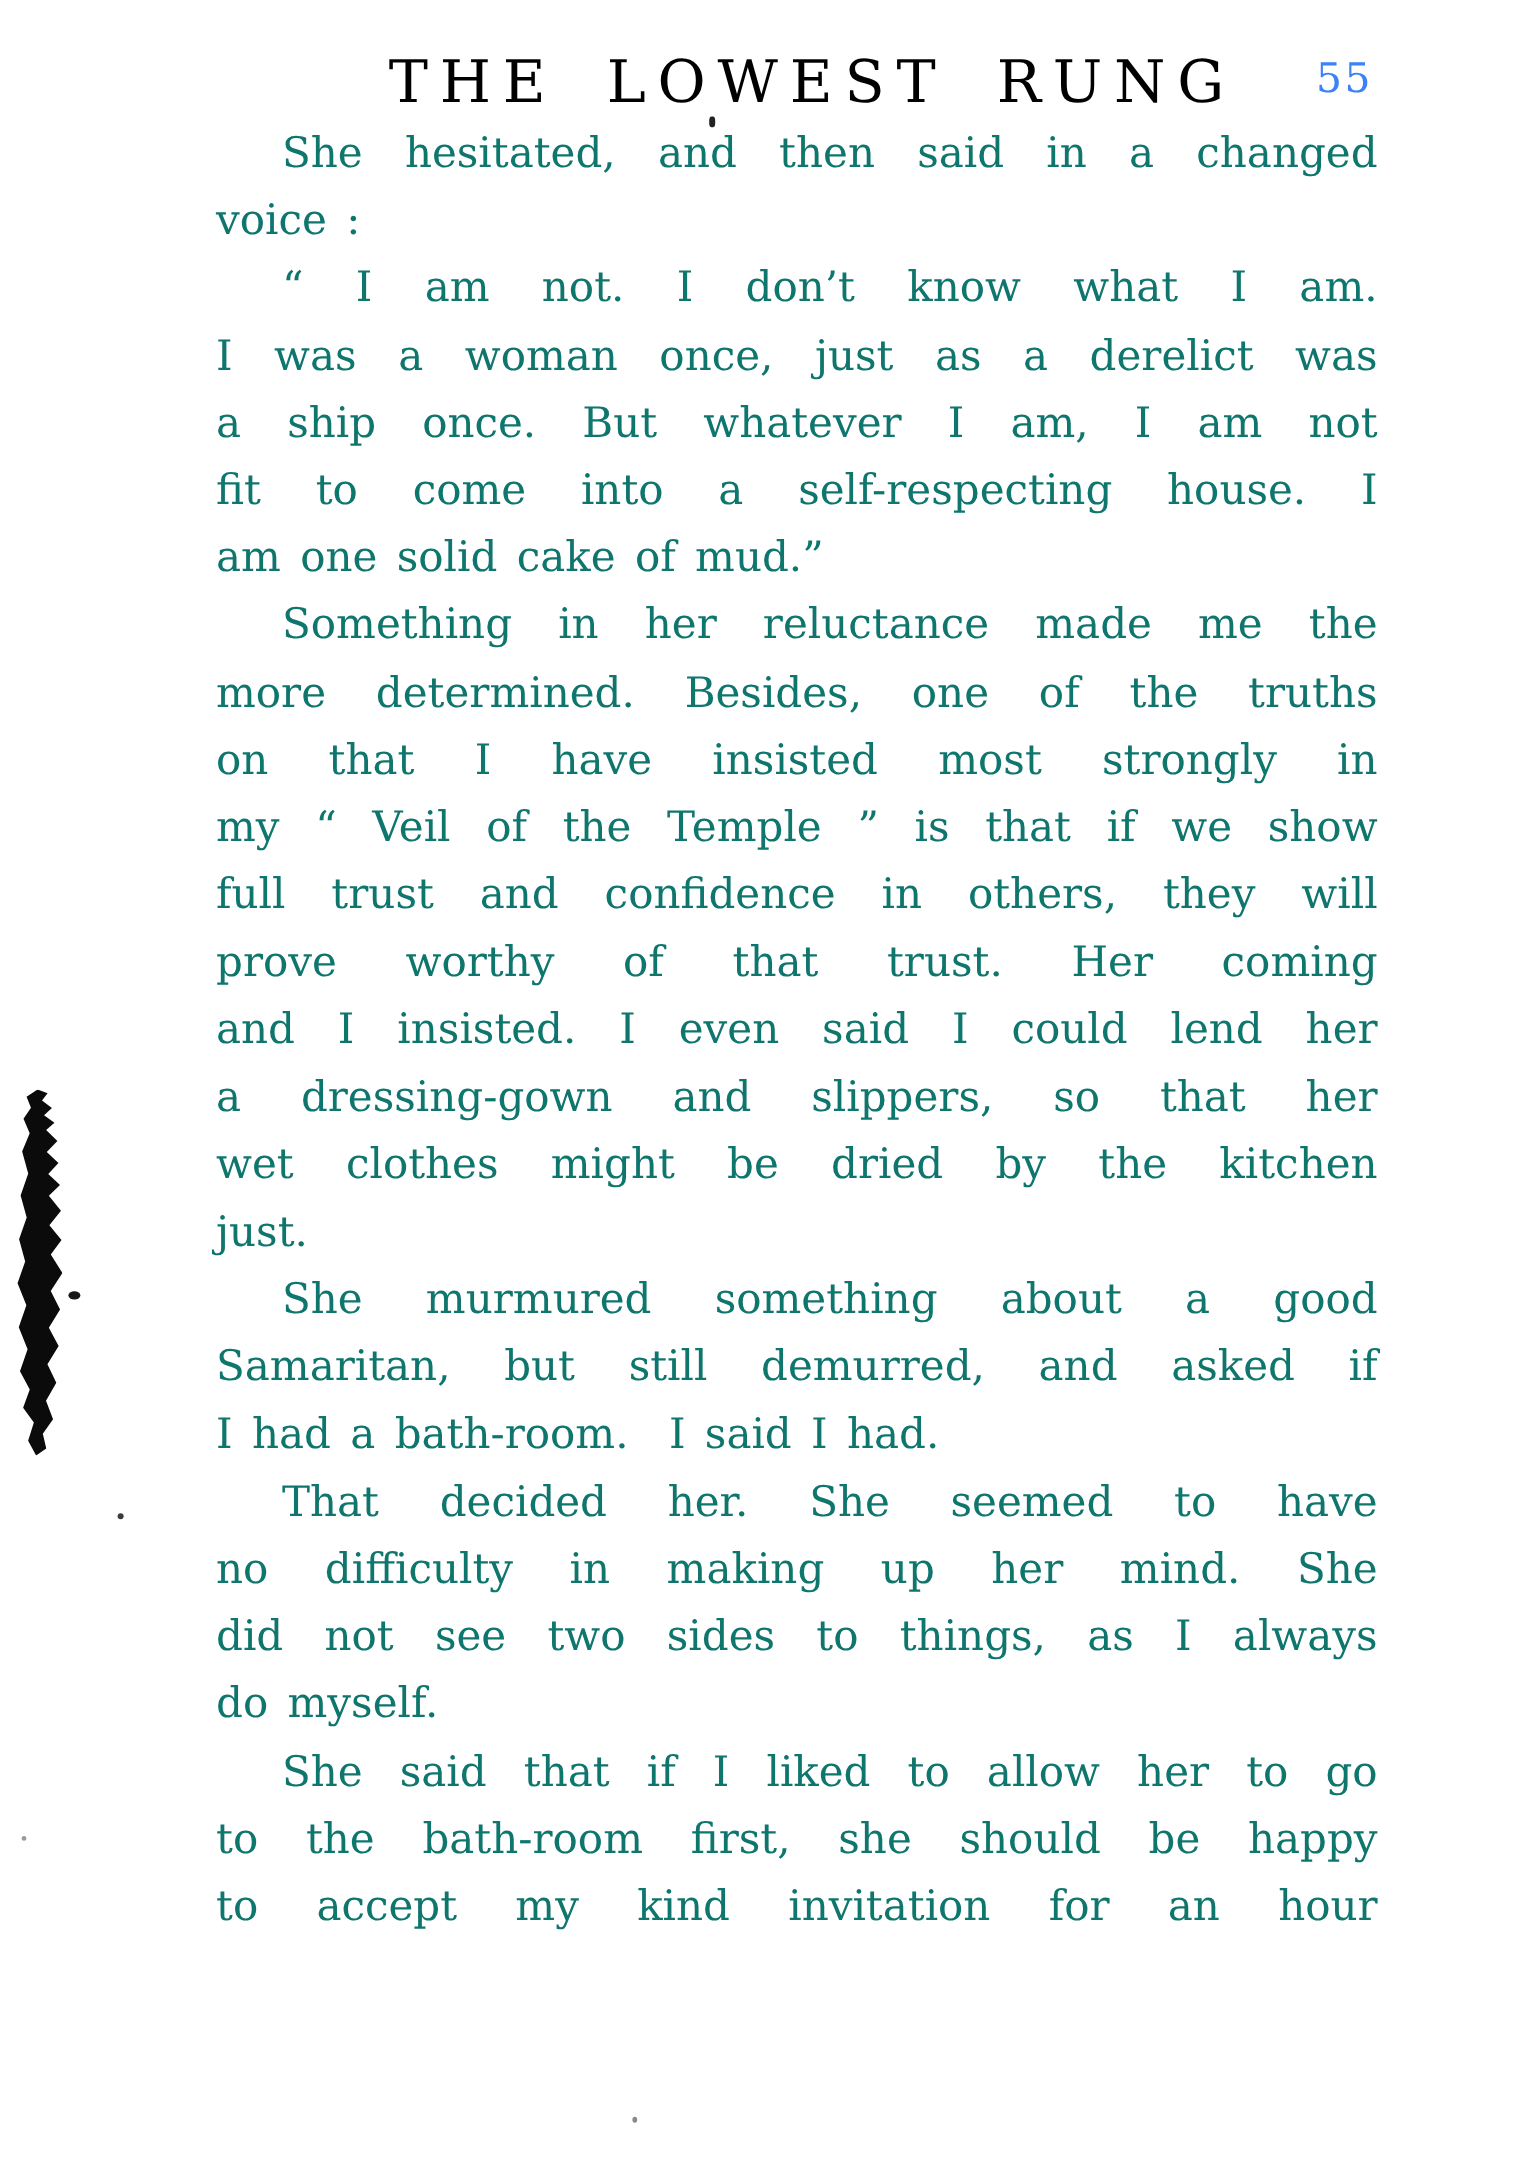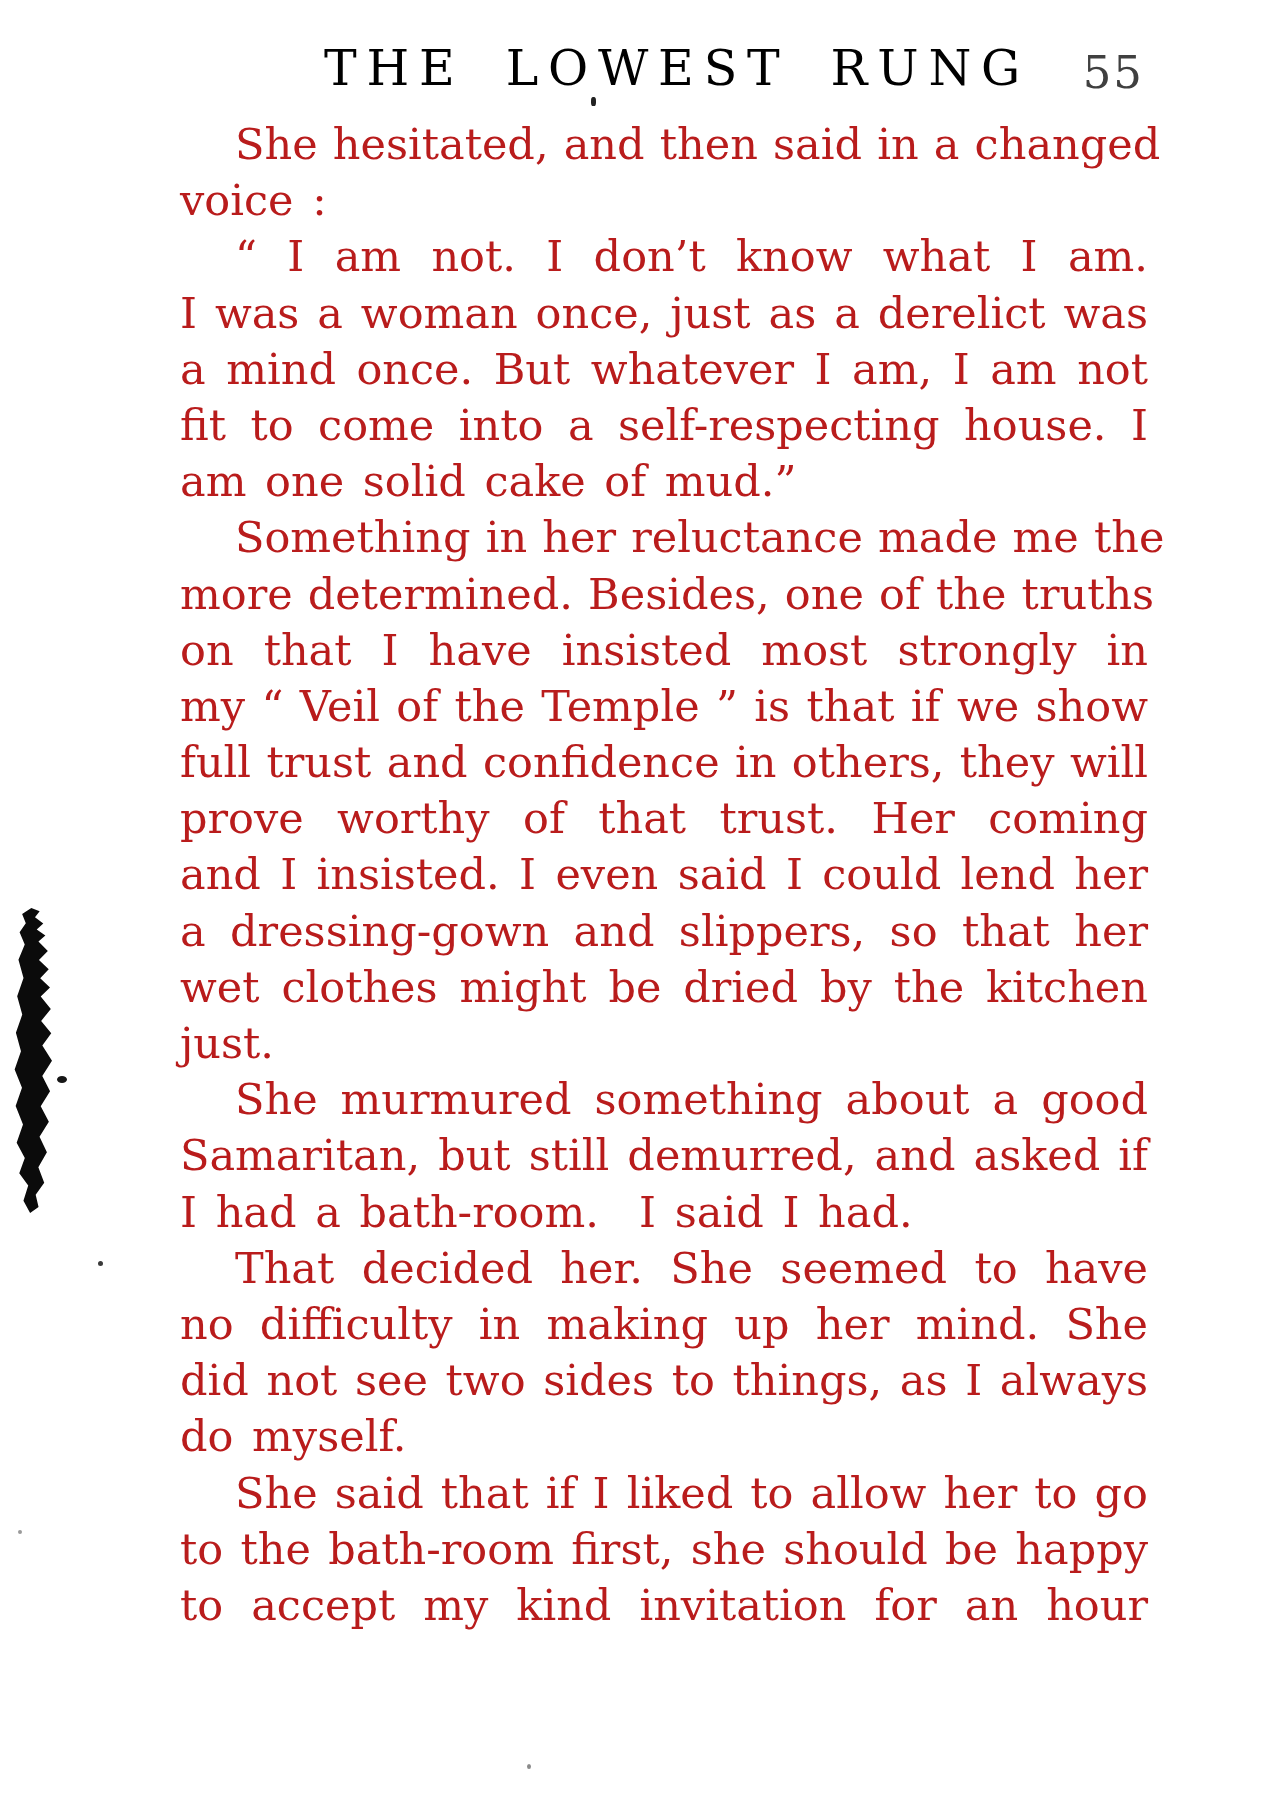"55" .page-number { color: #404040 -> #3b82f6; font-size: 45px -> 34px }
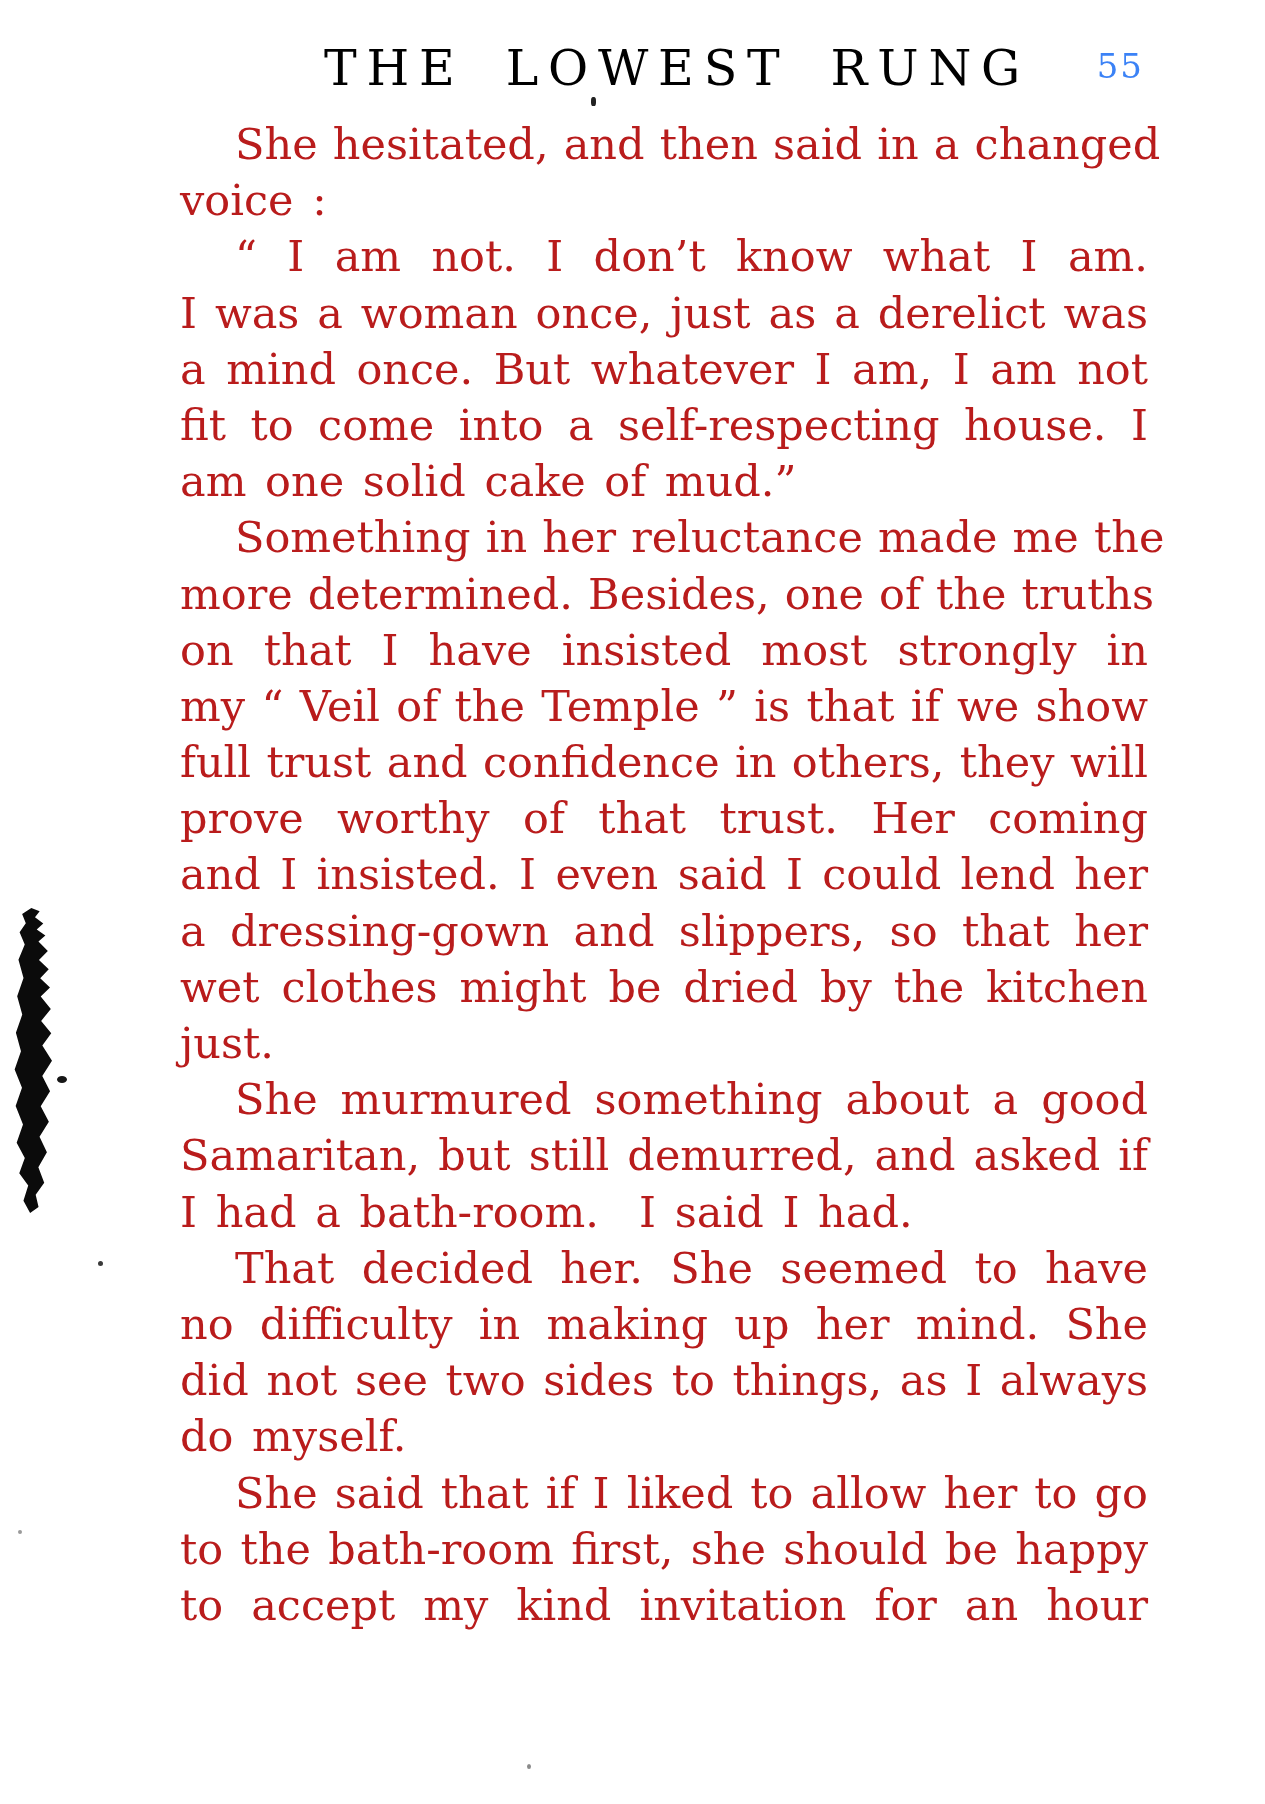"She hesitated, and then said" .text-block { color: #b91c1c -> #0f766e; font-size: 43px -> 35px; top: 116px -> 100px }
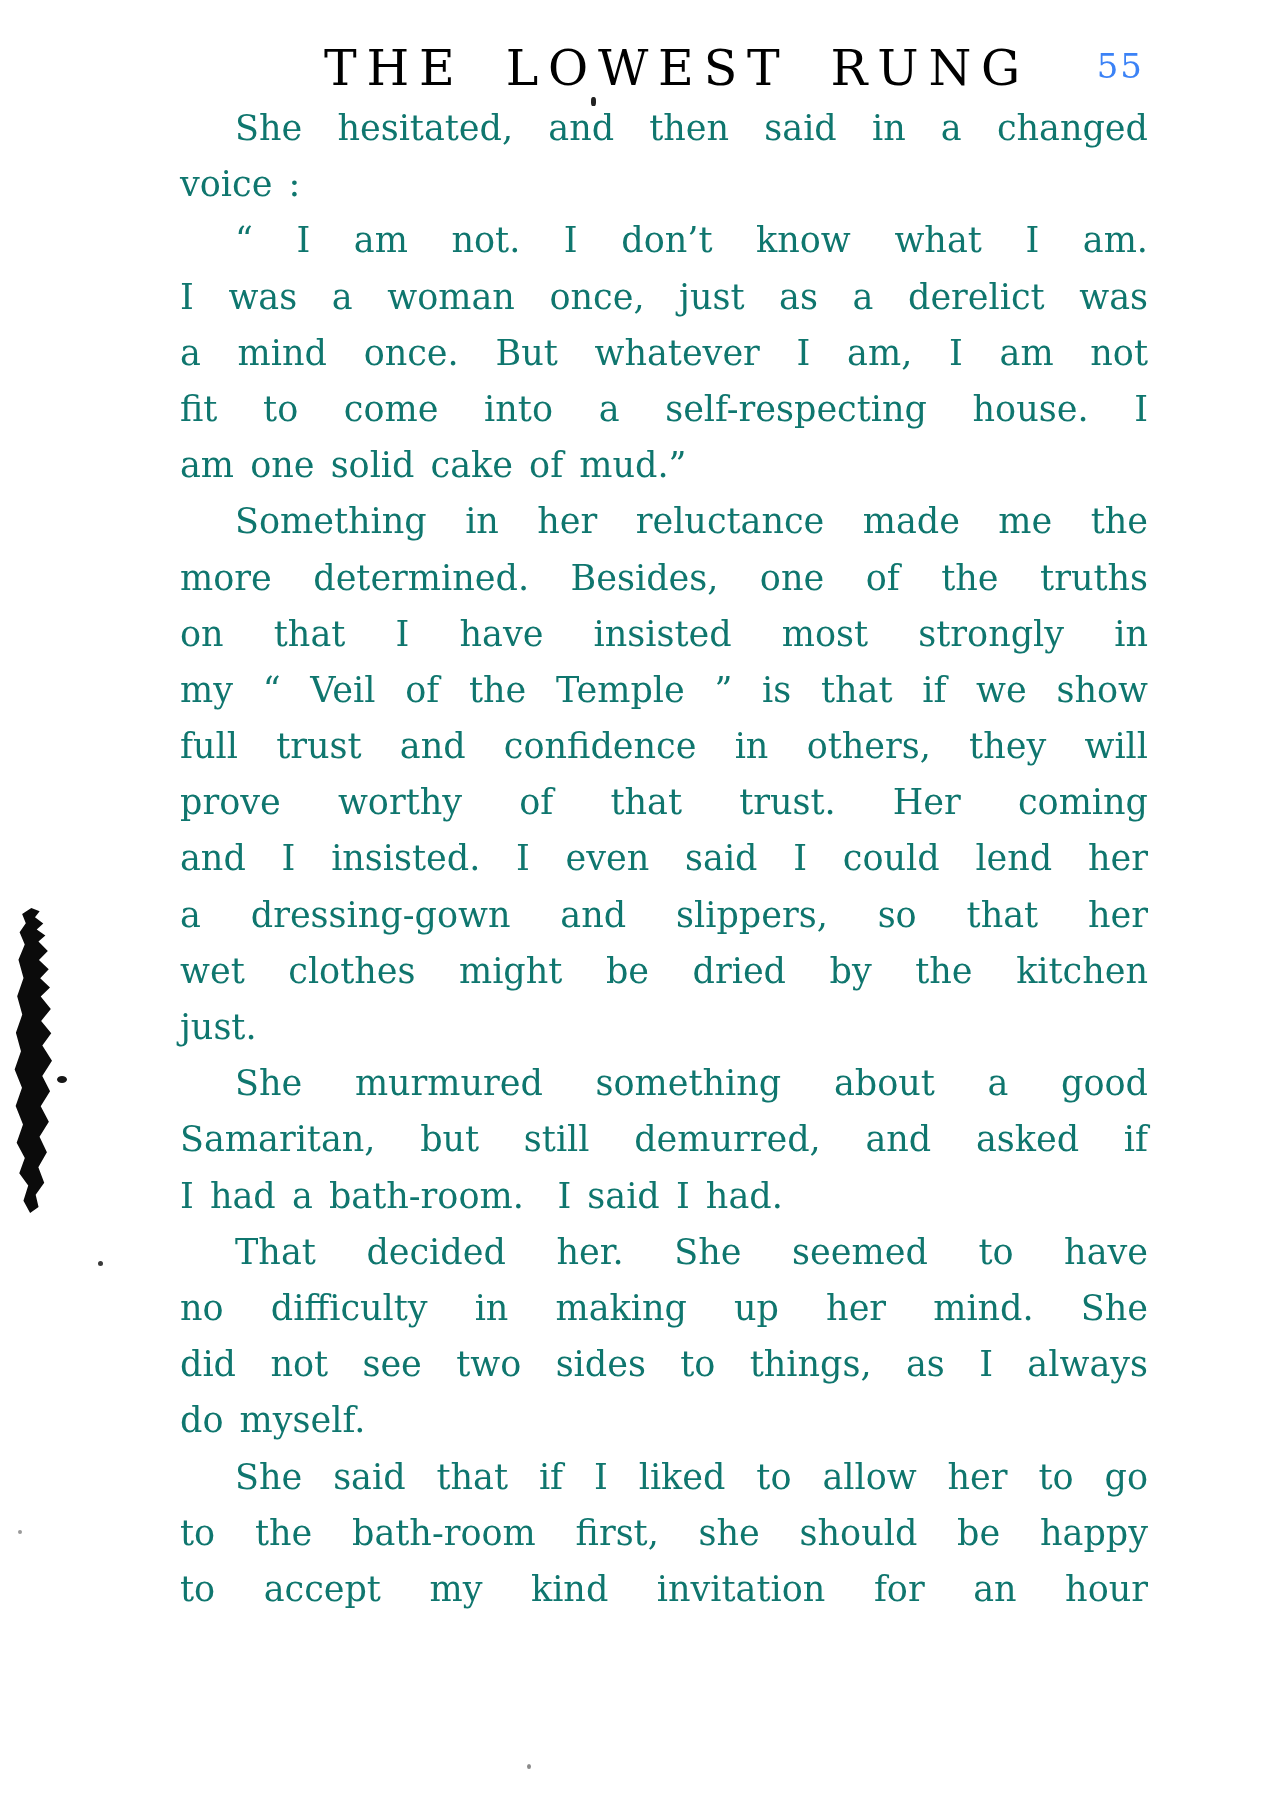"a mind once. But whatever" div.line { text: mind -> ship }
